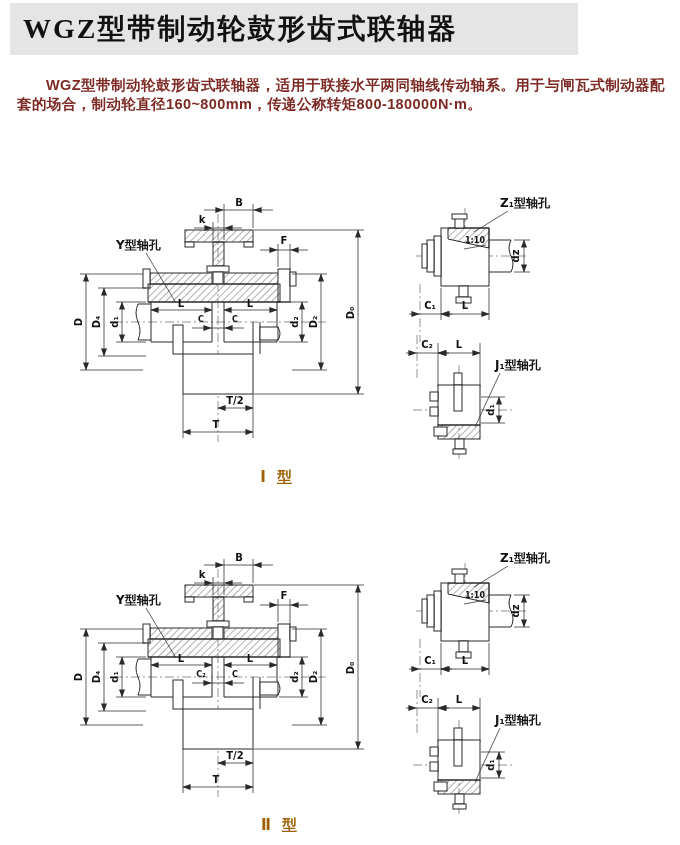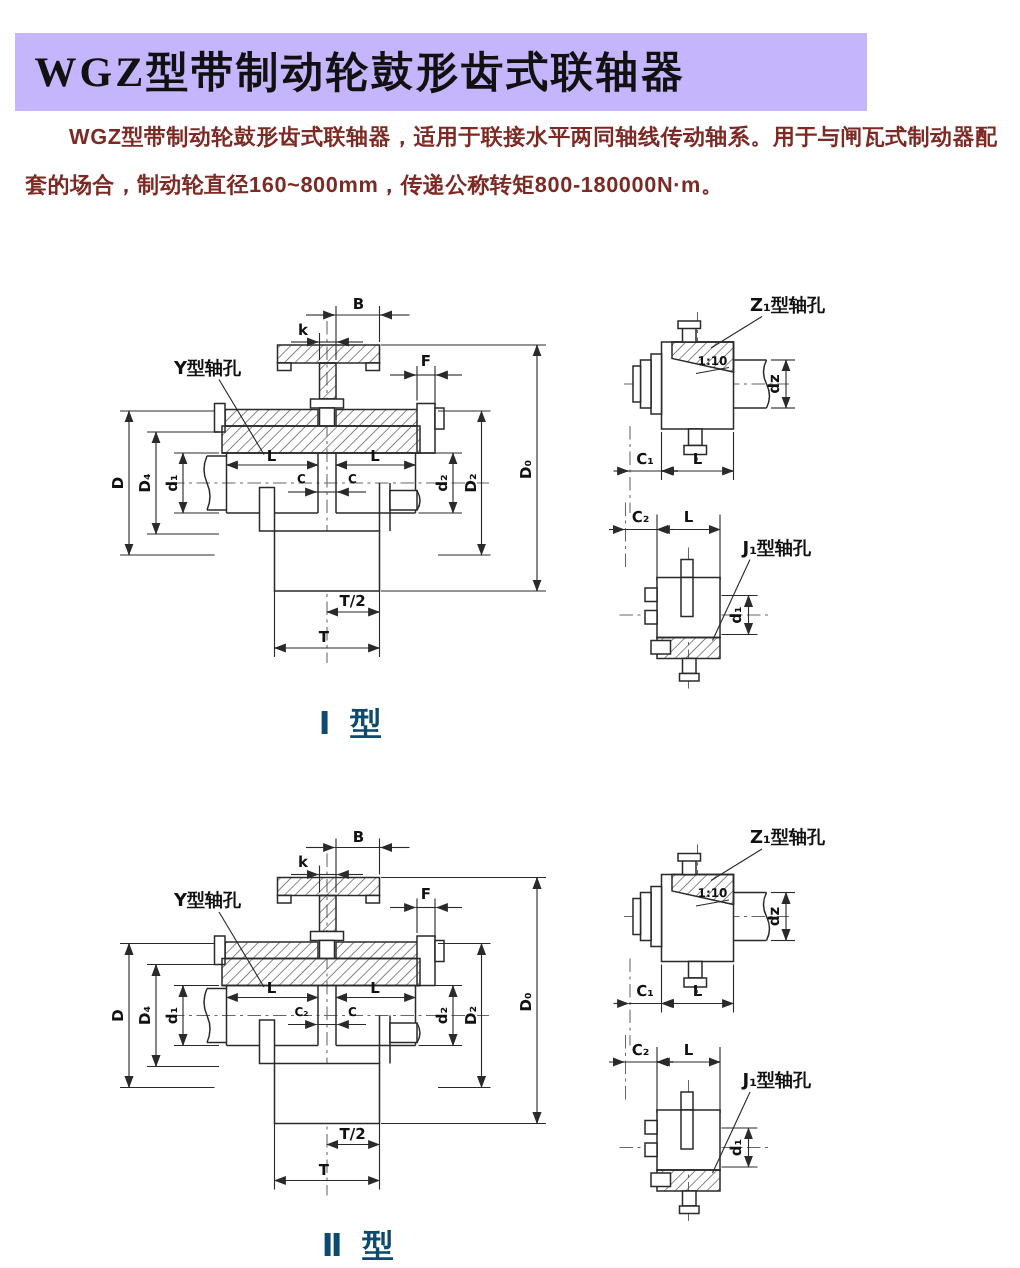"WGZ型带制动轮鼓形齿式联轴器" div.title-bar { background: #c4b5fd -> #e5e5e5; margin-top: 19px -> none }
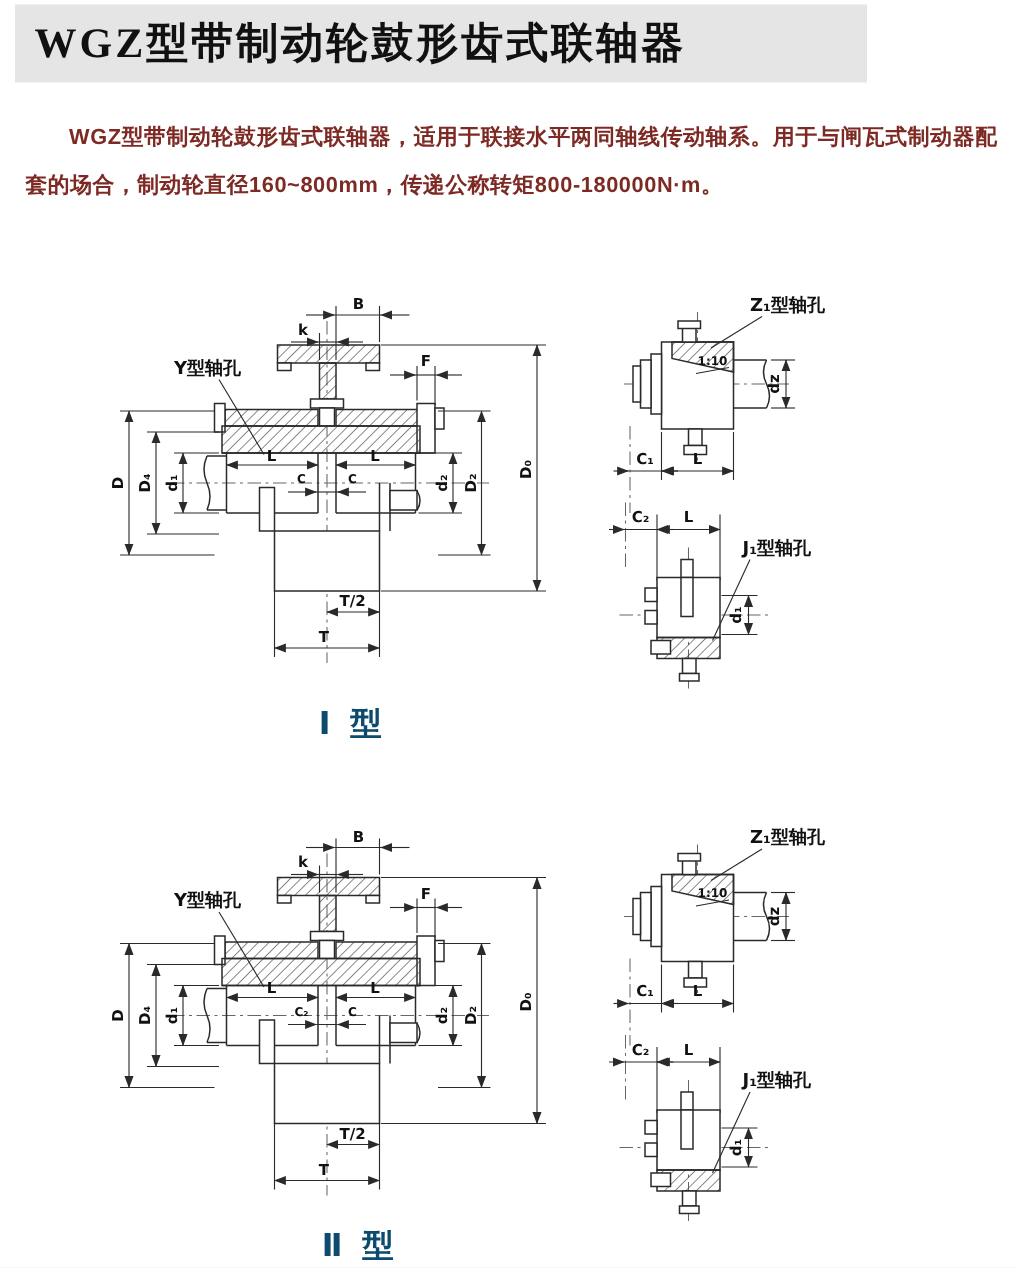"WGZ型带制动轮鼓形齿式联轴器，适用于联接水平两同轴线传动轴系。用于与闸瓦式制动" .intro { line-height: 32px -> 19px }
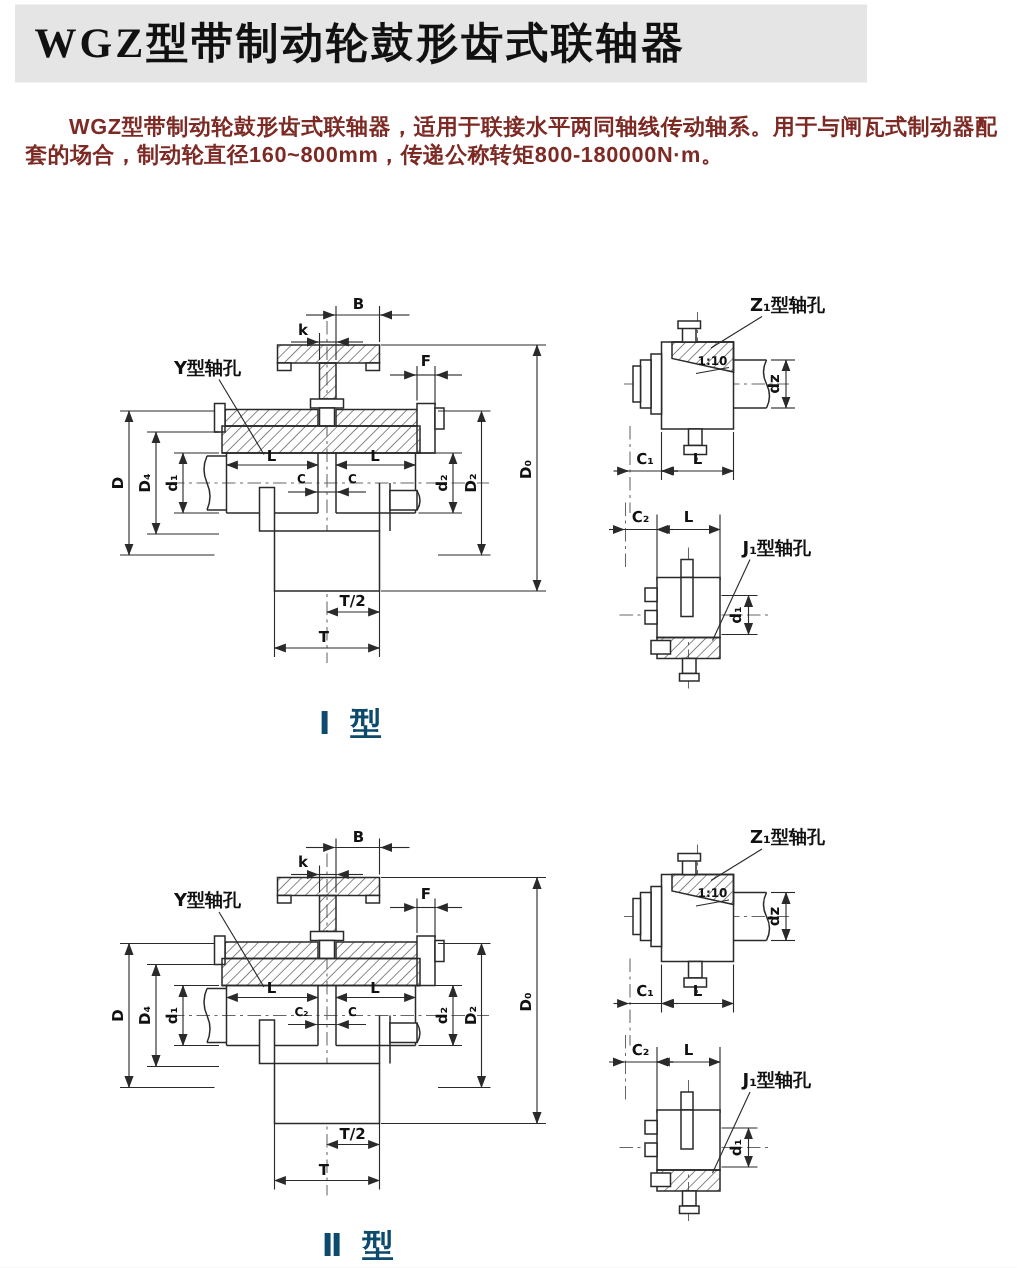"Ⅰ 型" .fig-caption { color: #0c4a6e -> #a16207; font-size: 21px -> 15px; text-align: center -> right }
